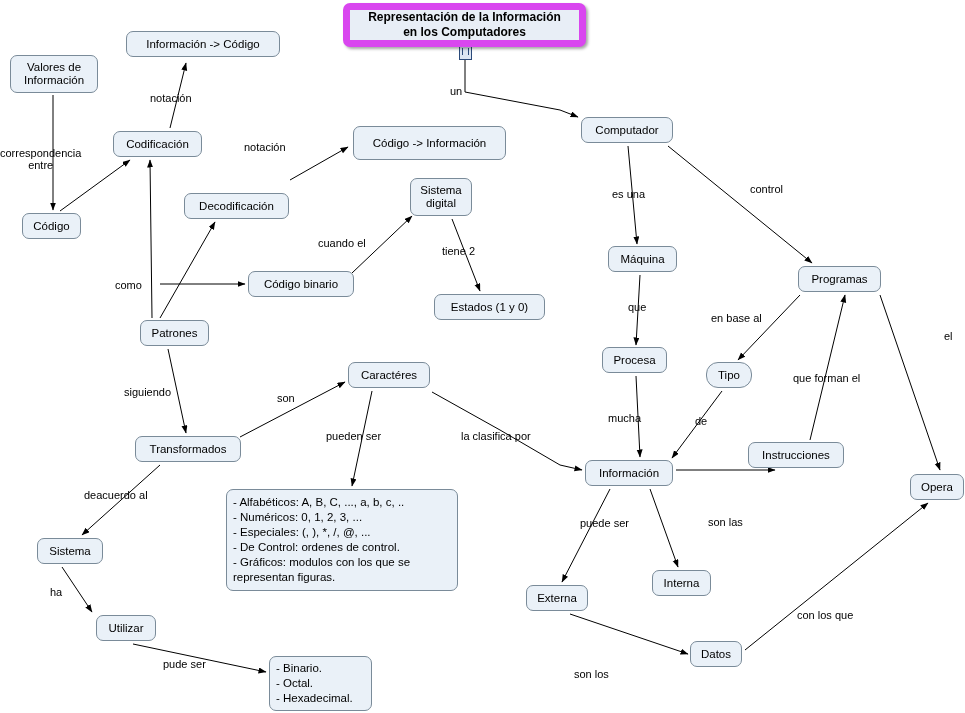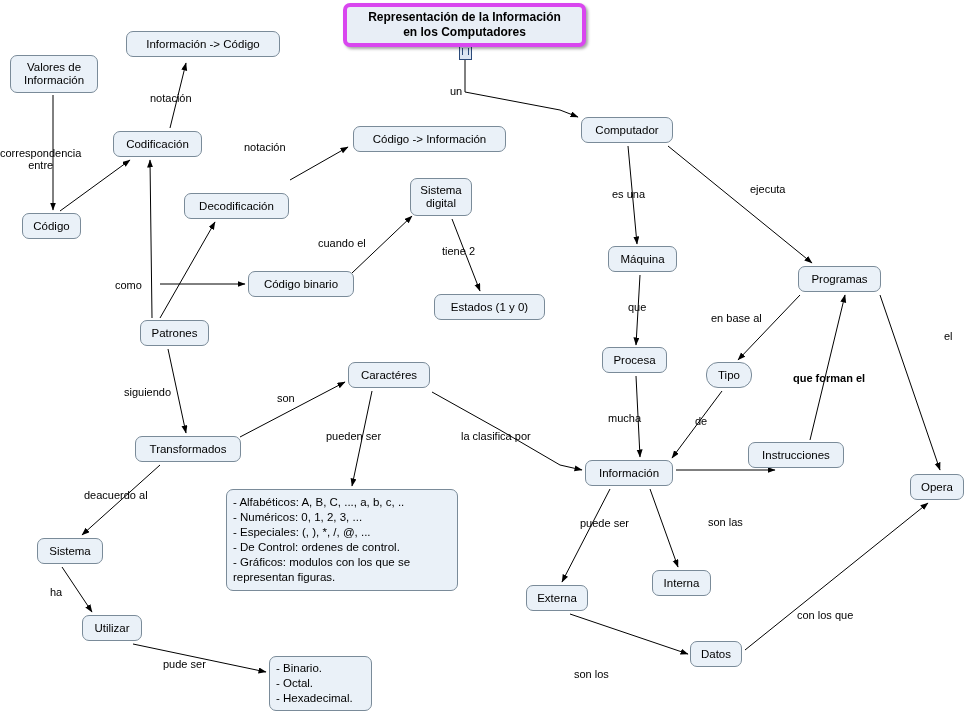"Representación de la Información" .node.title { border: 4px solid #d946ef -> 7px solid #d946ef }
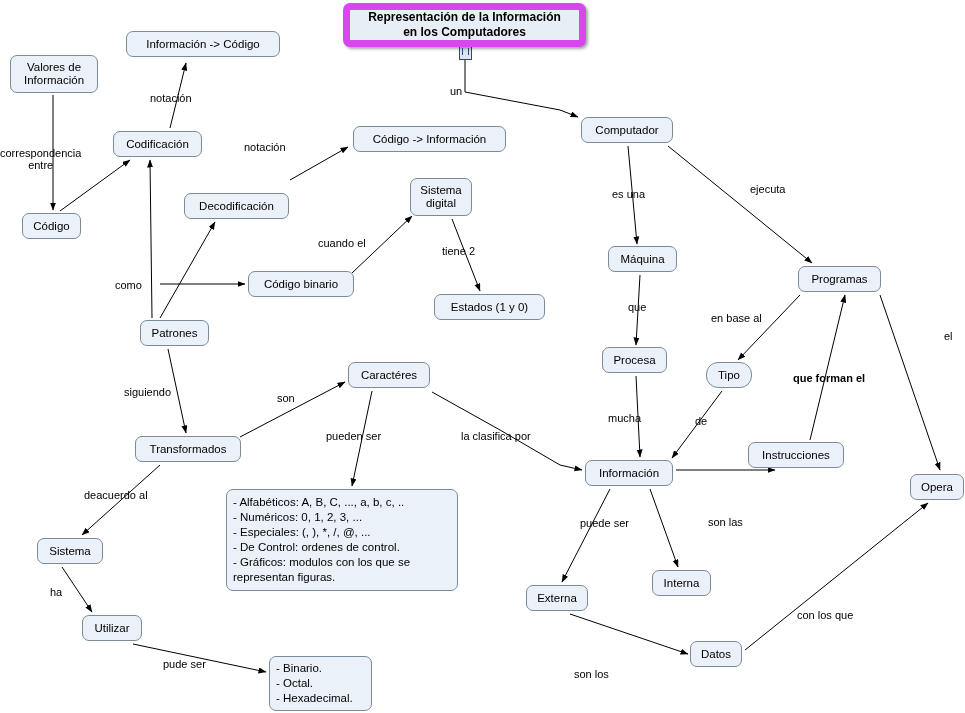"Código -> Información" div.node { height: 26px -> 34px }
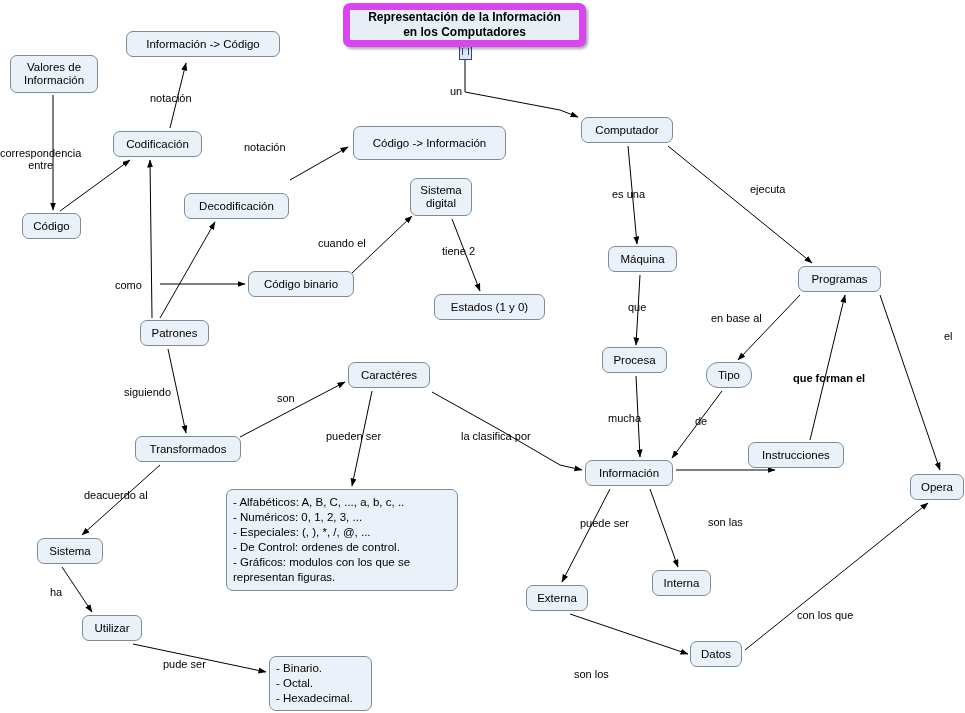"ejecuta" div.link-label { text: ejecuta -> control }
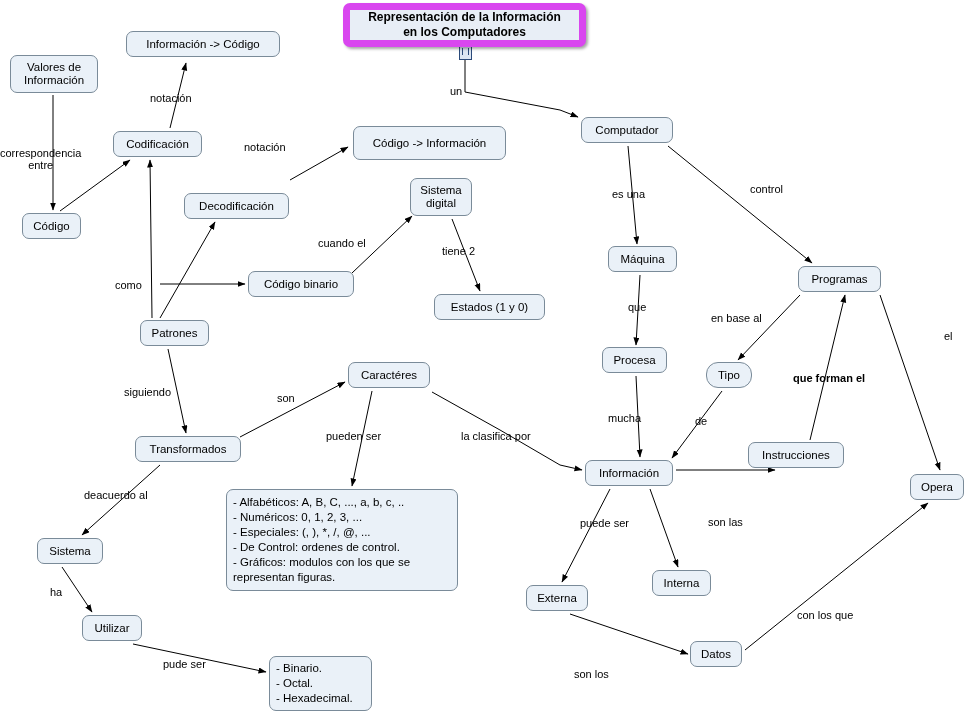"que forman el" div.link-label { font-weight: bold -> none }
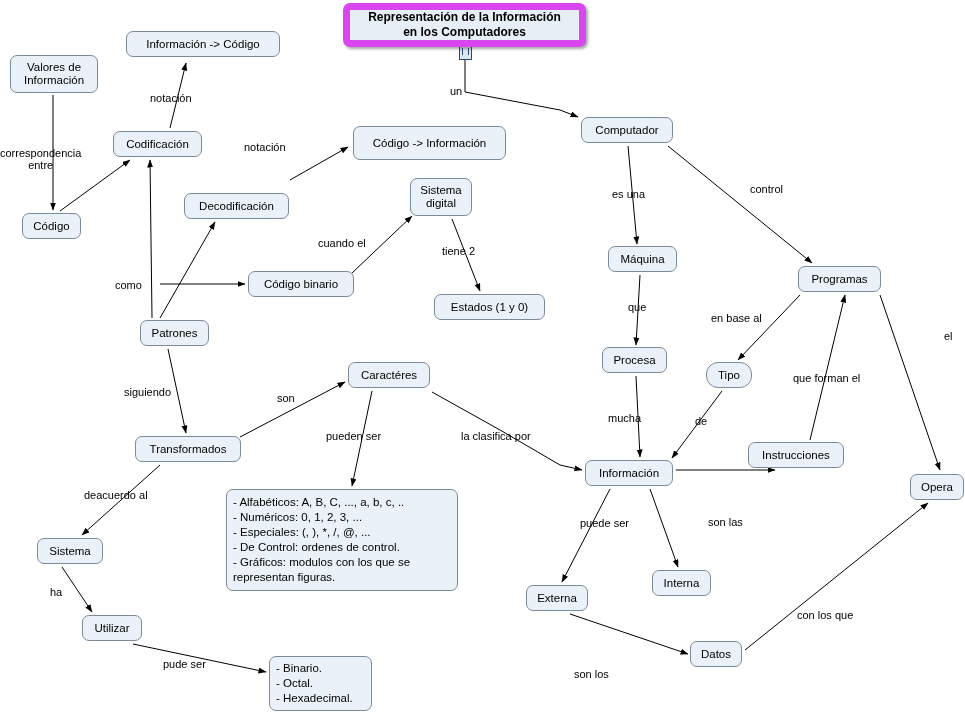"Utilizar" div.node { left: 82px -> 96px }
